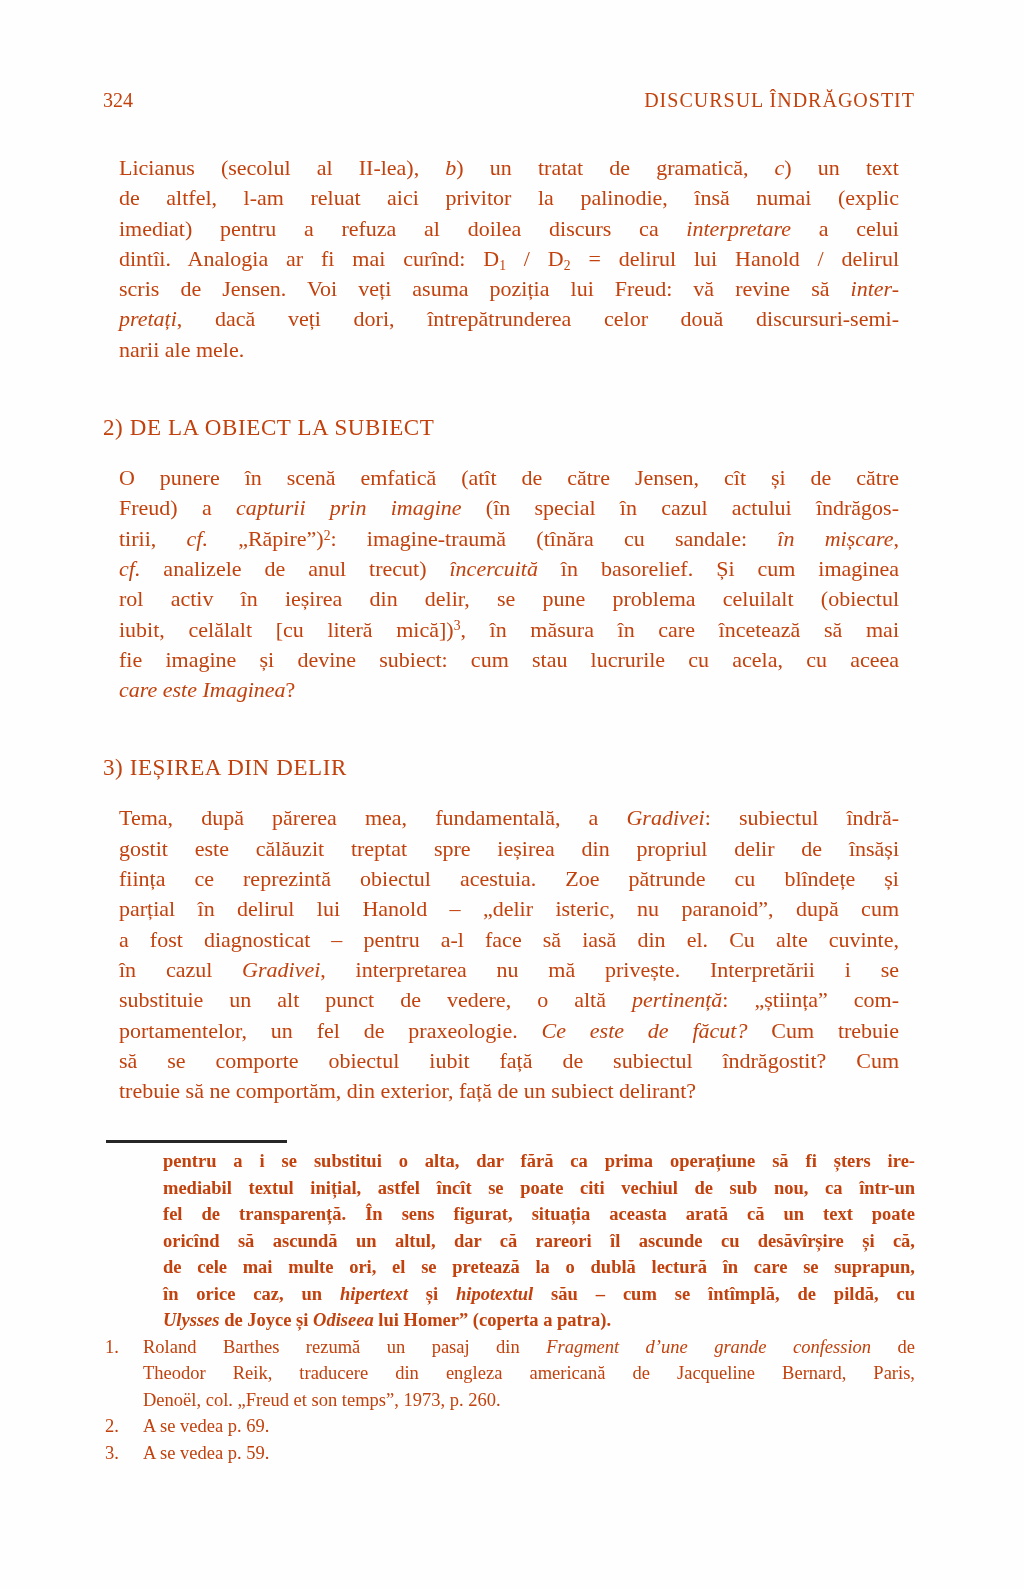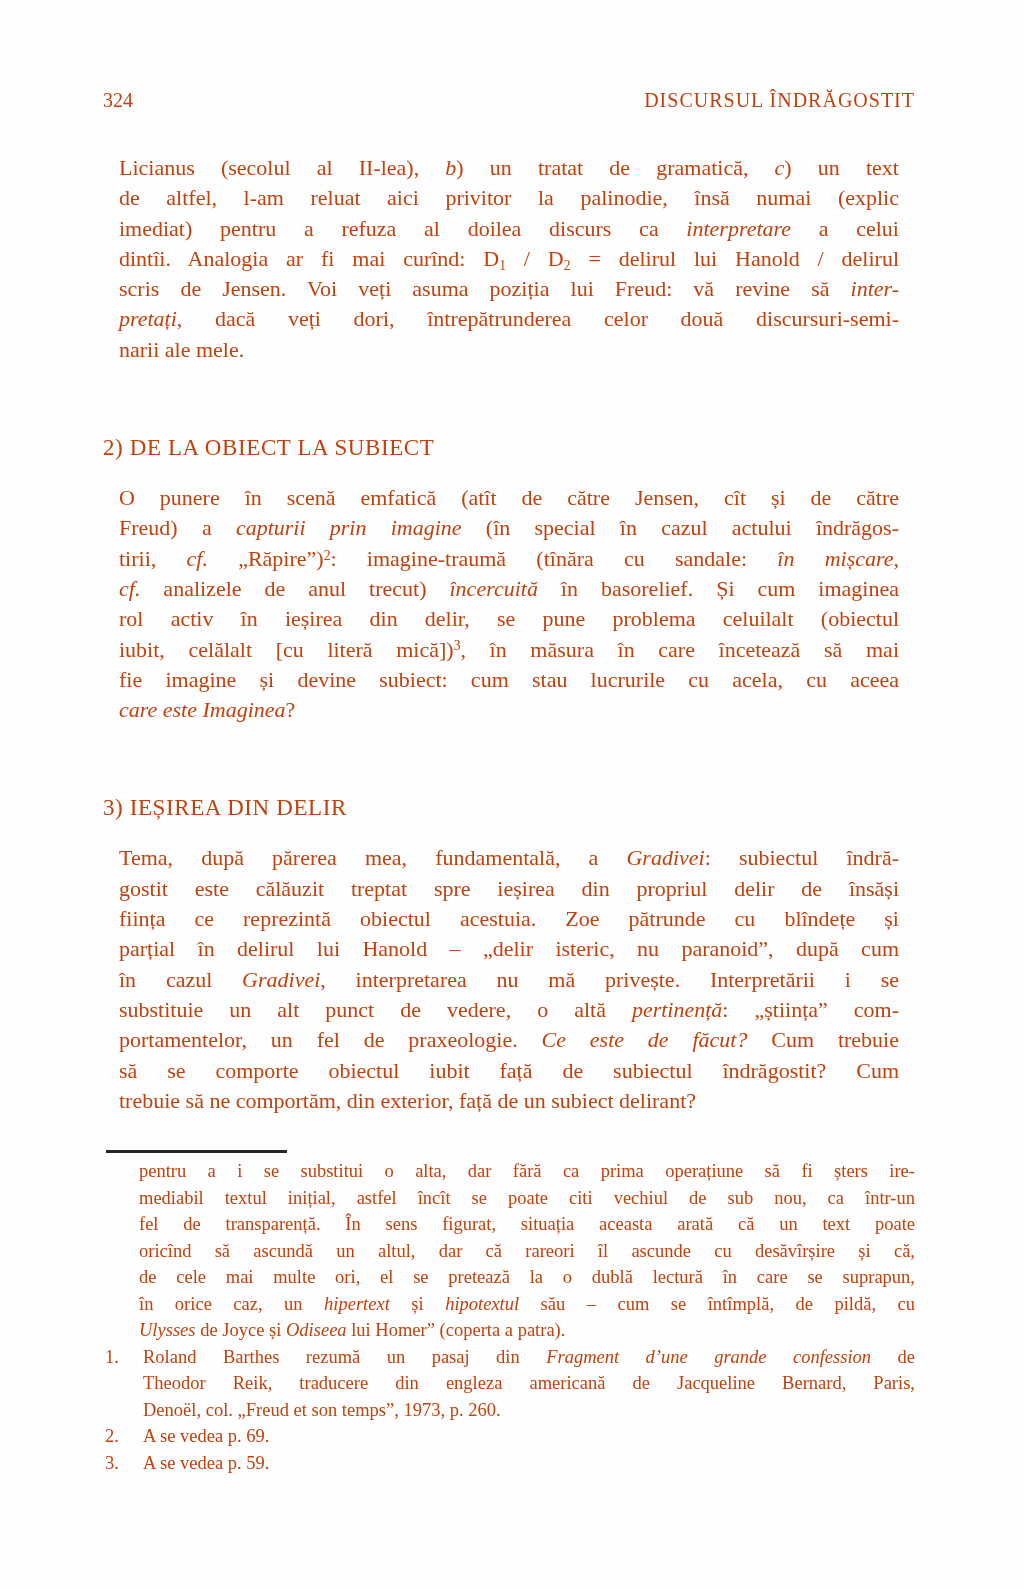"2) DE LA OBIECT LA" .heading { margin: 68px 0 20px 0 -> 48px 0 20px 0 }
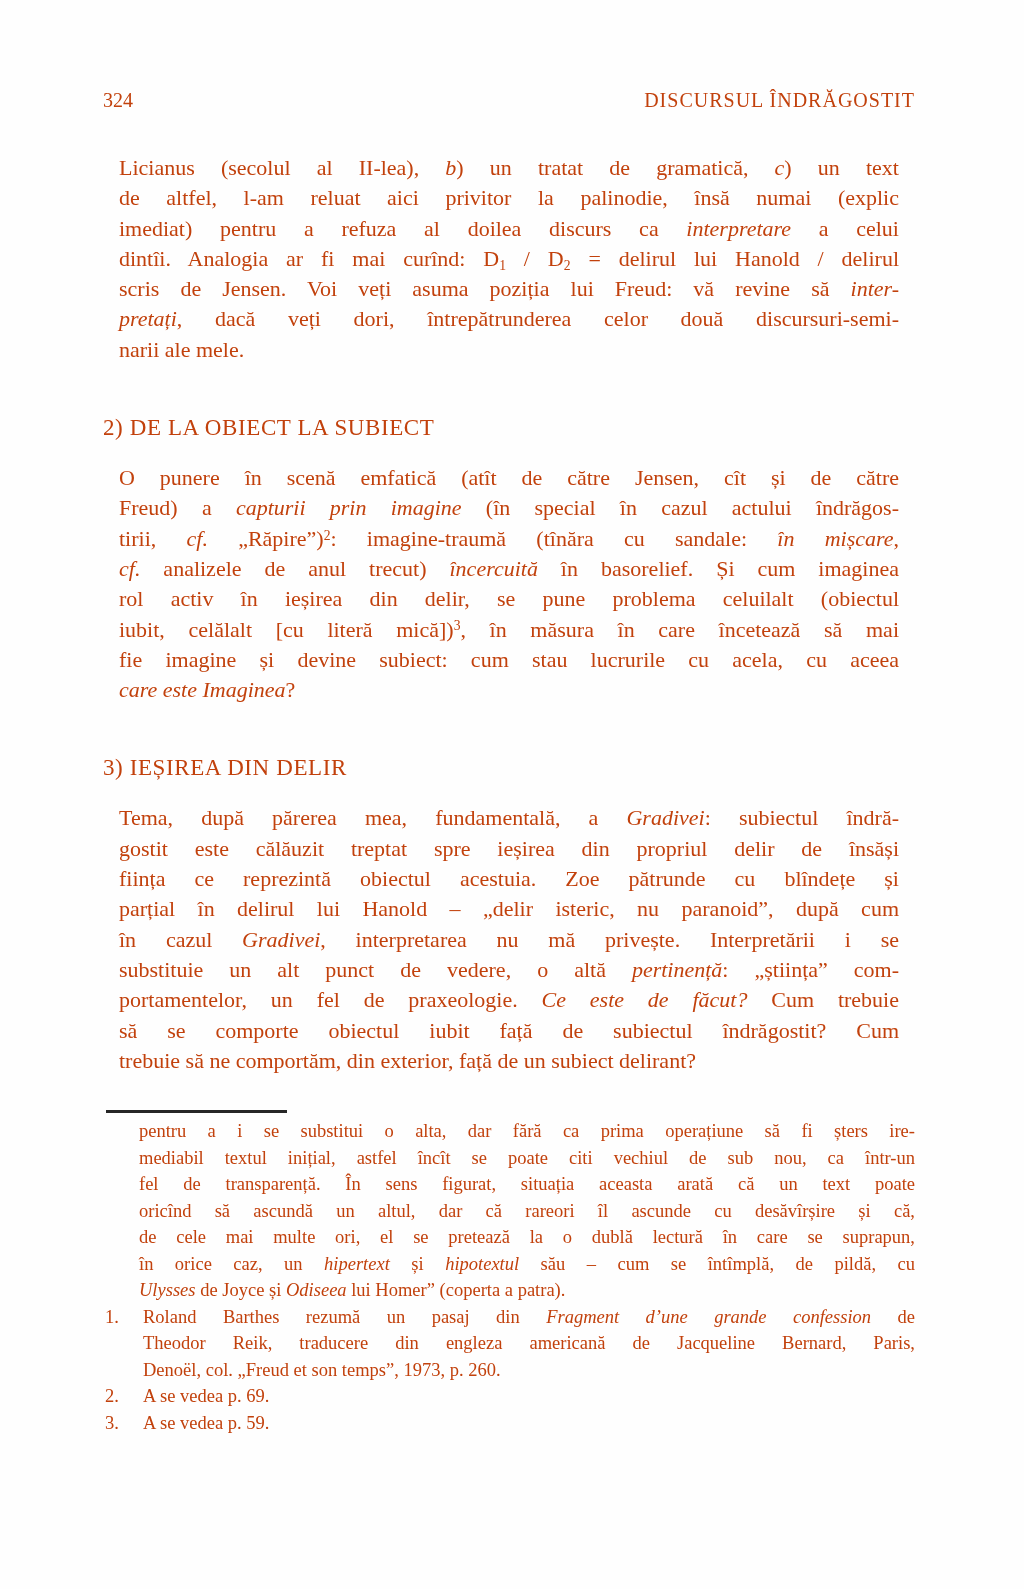"a fost diagnosticat – pentru" div.tline { html: none -> <div>a fost diagnosticat – pentru a-l face să iasă din el. Cu alte cuvinte,</div> }
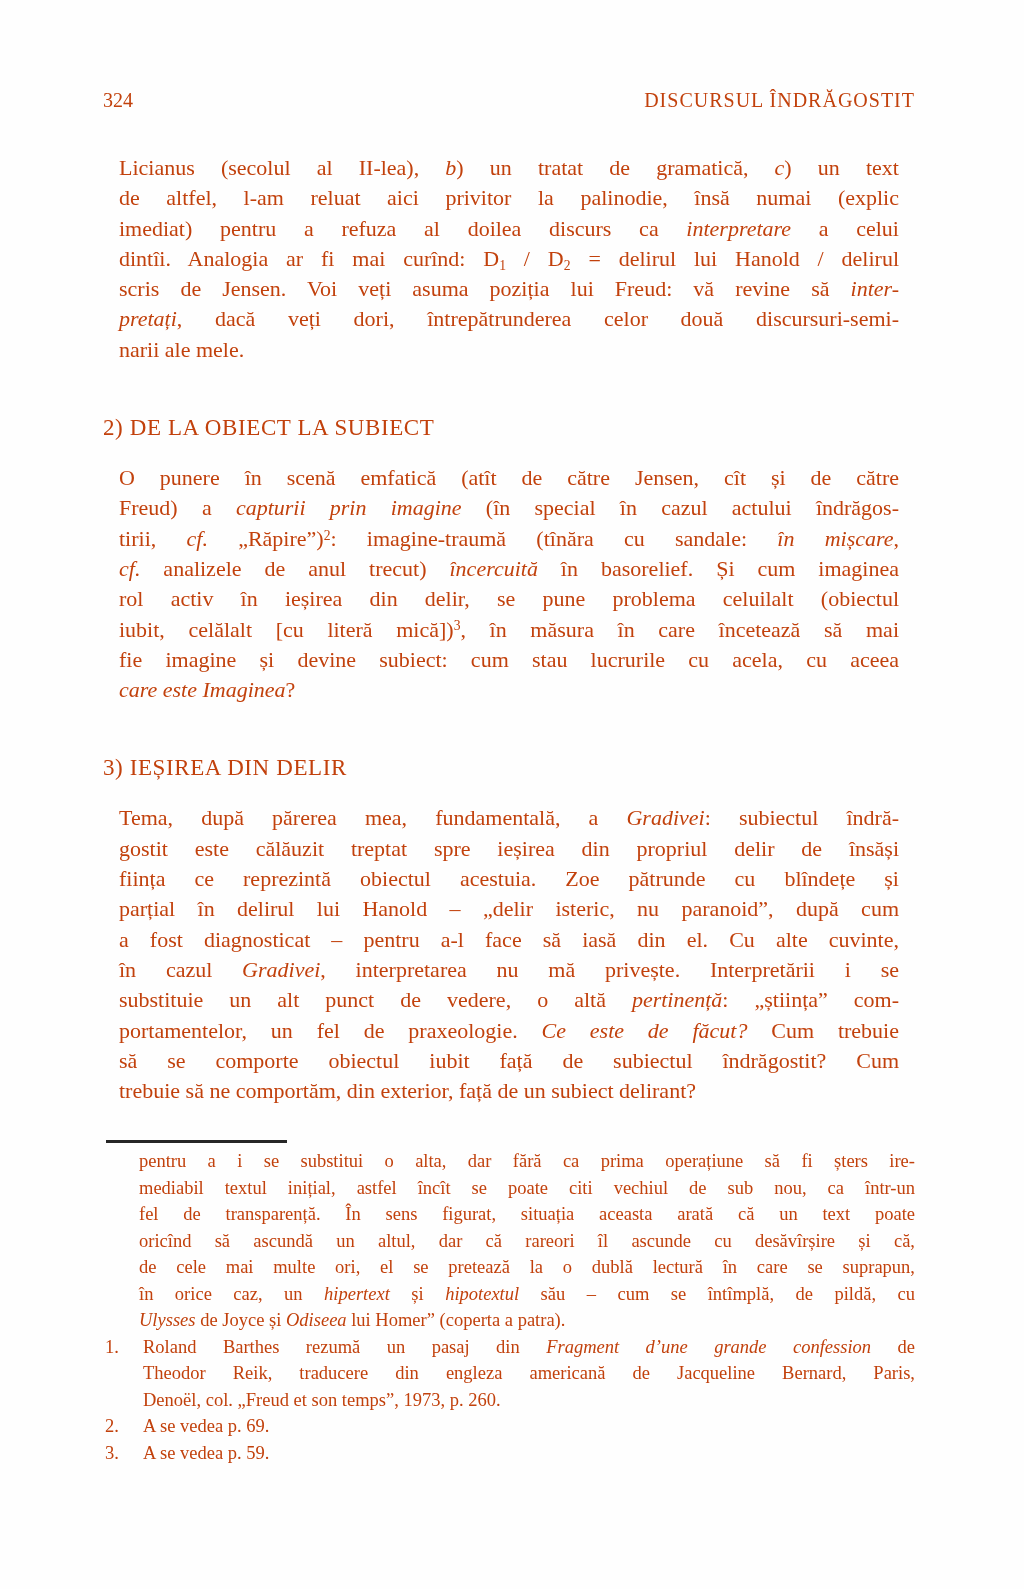"pentru a i se substitui" .fncont { font-weight: none -> bold; margin-left: 36px -> 60px }
